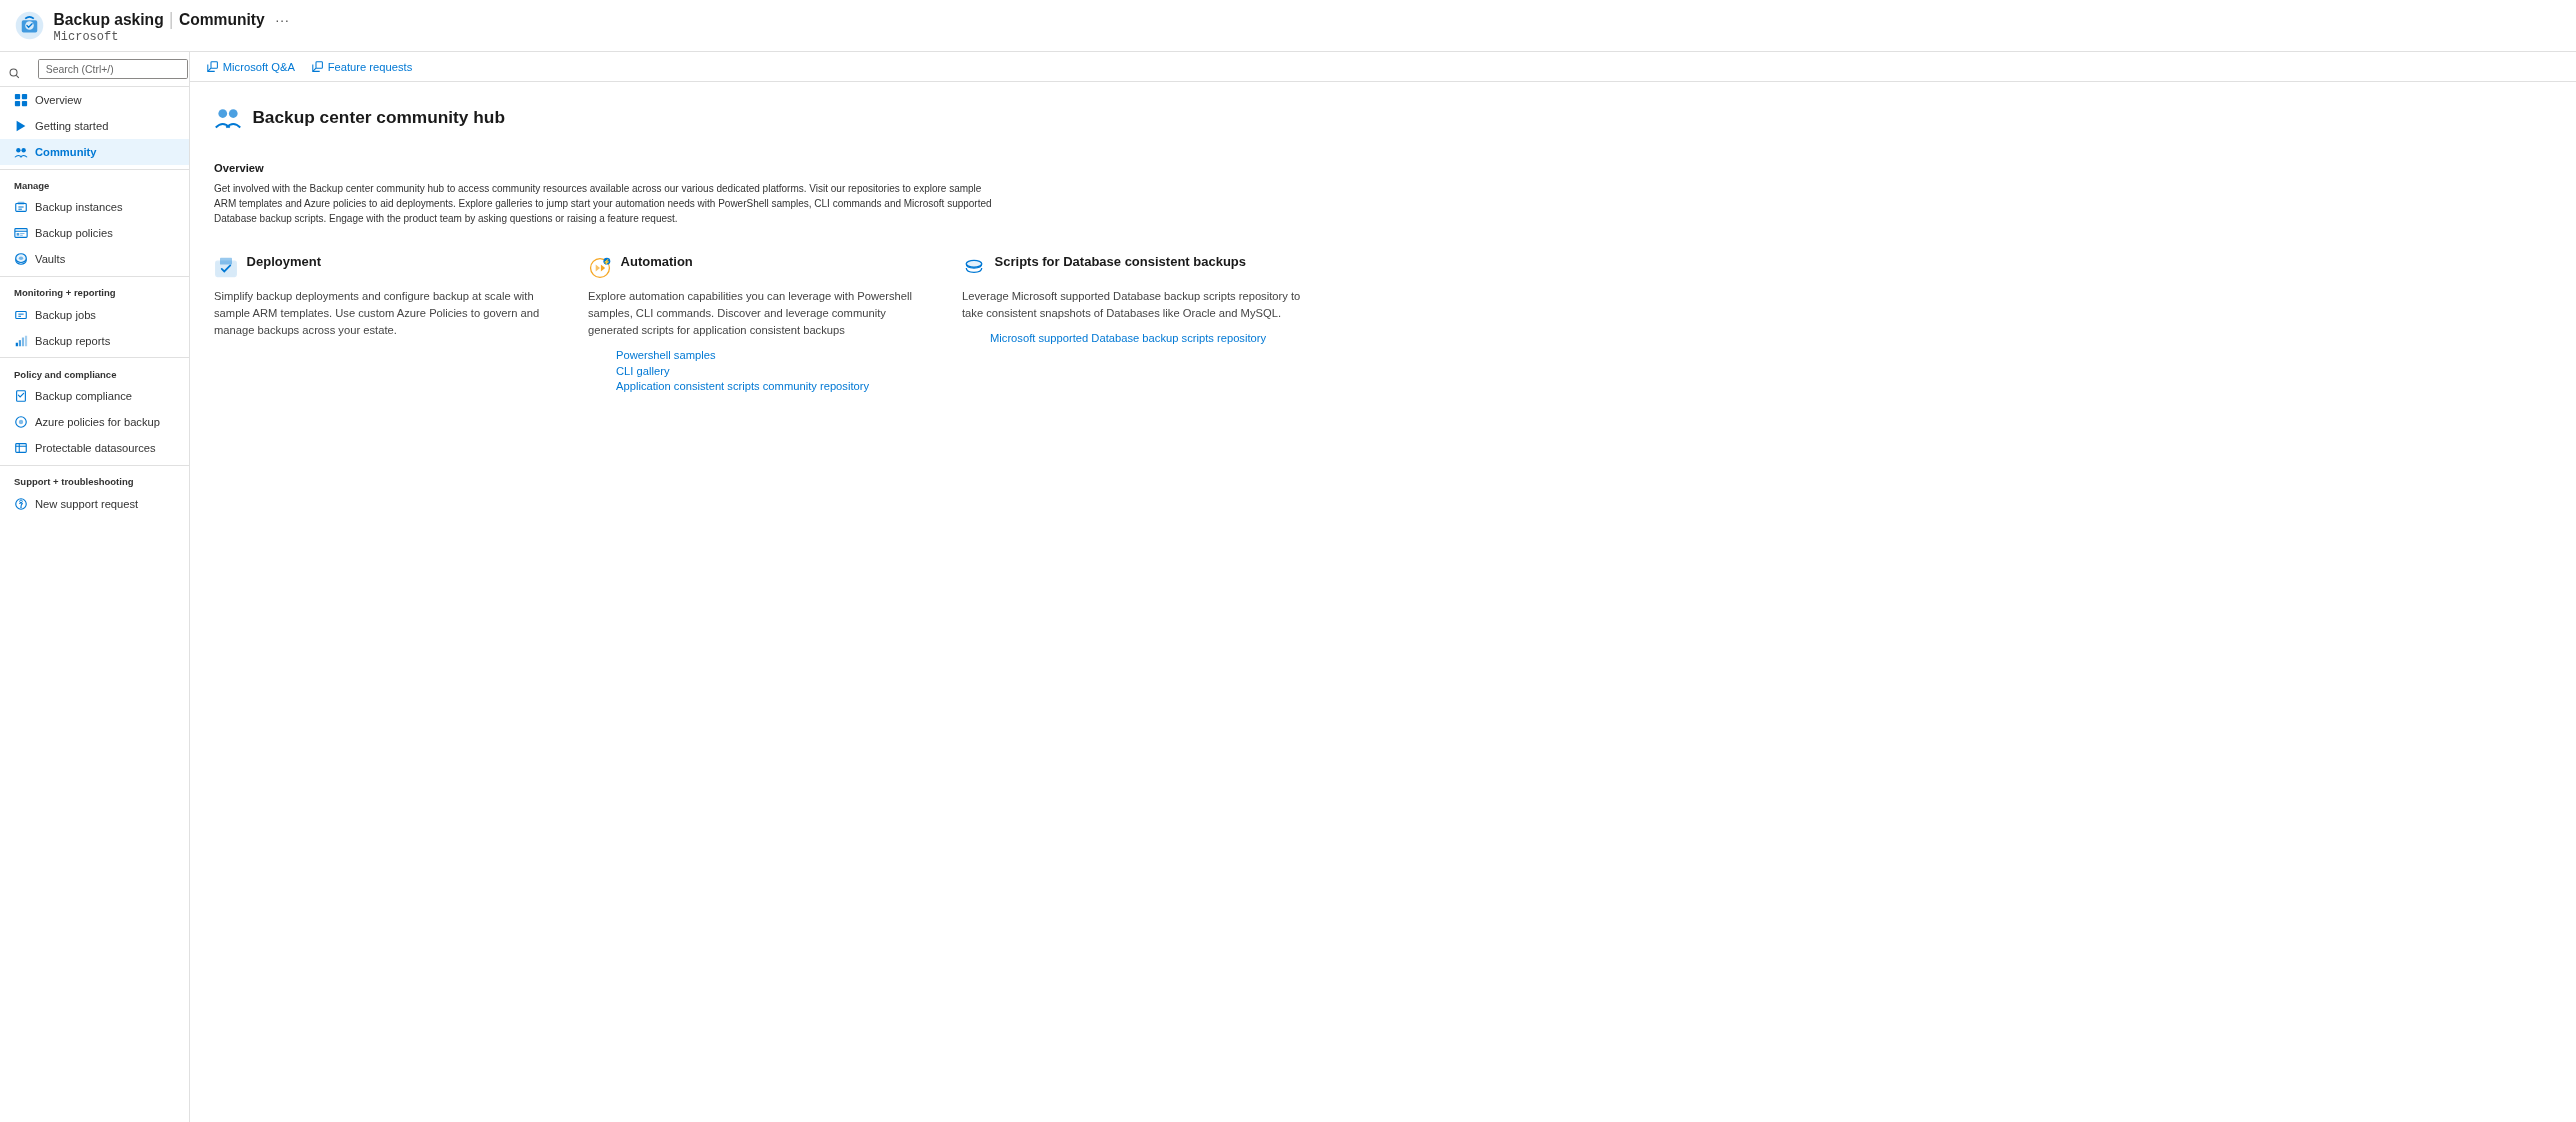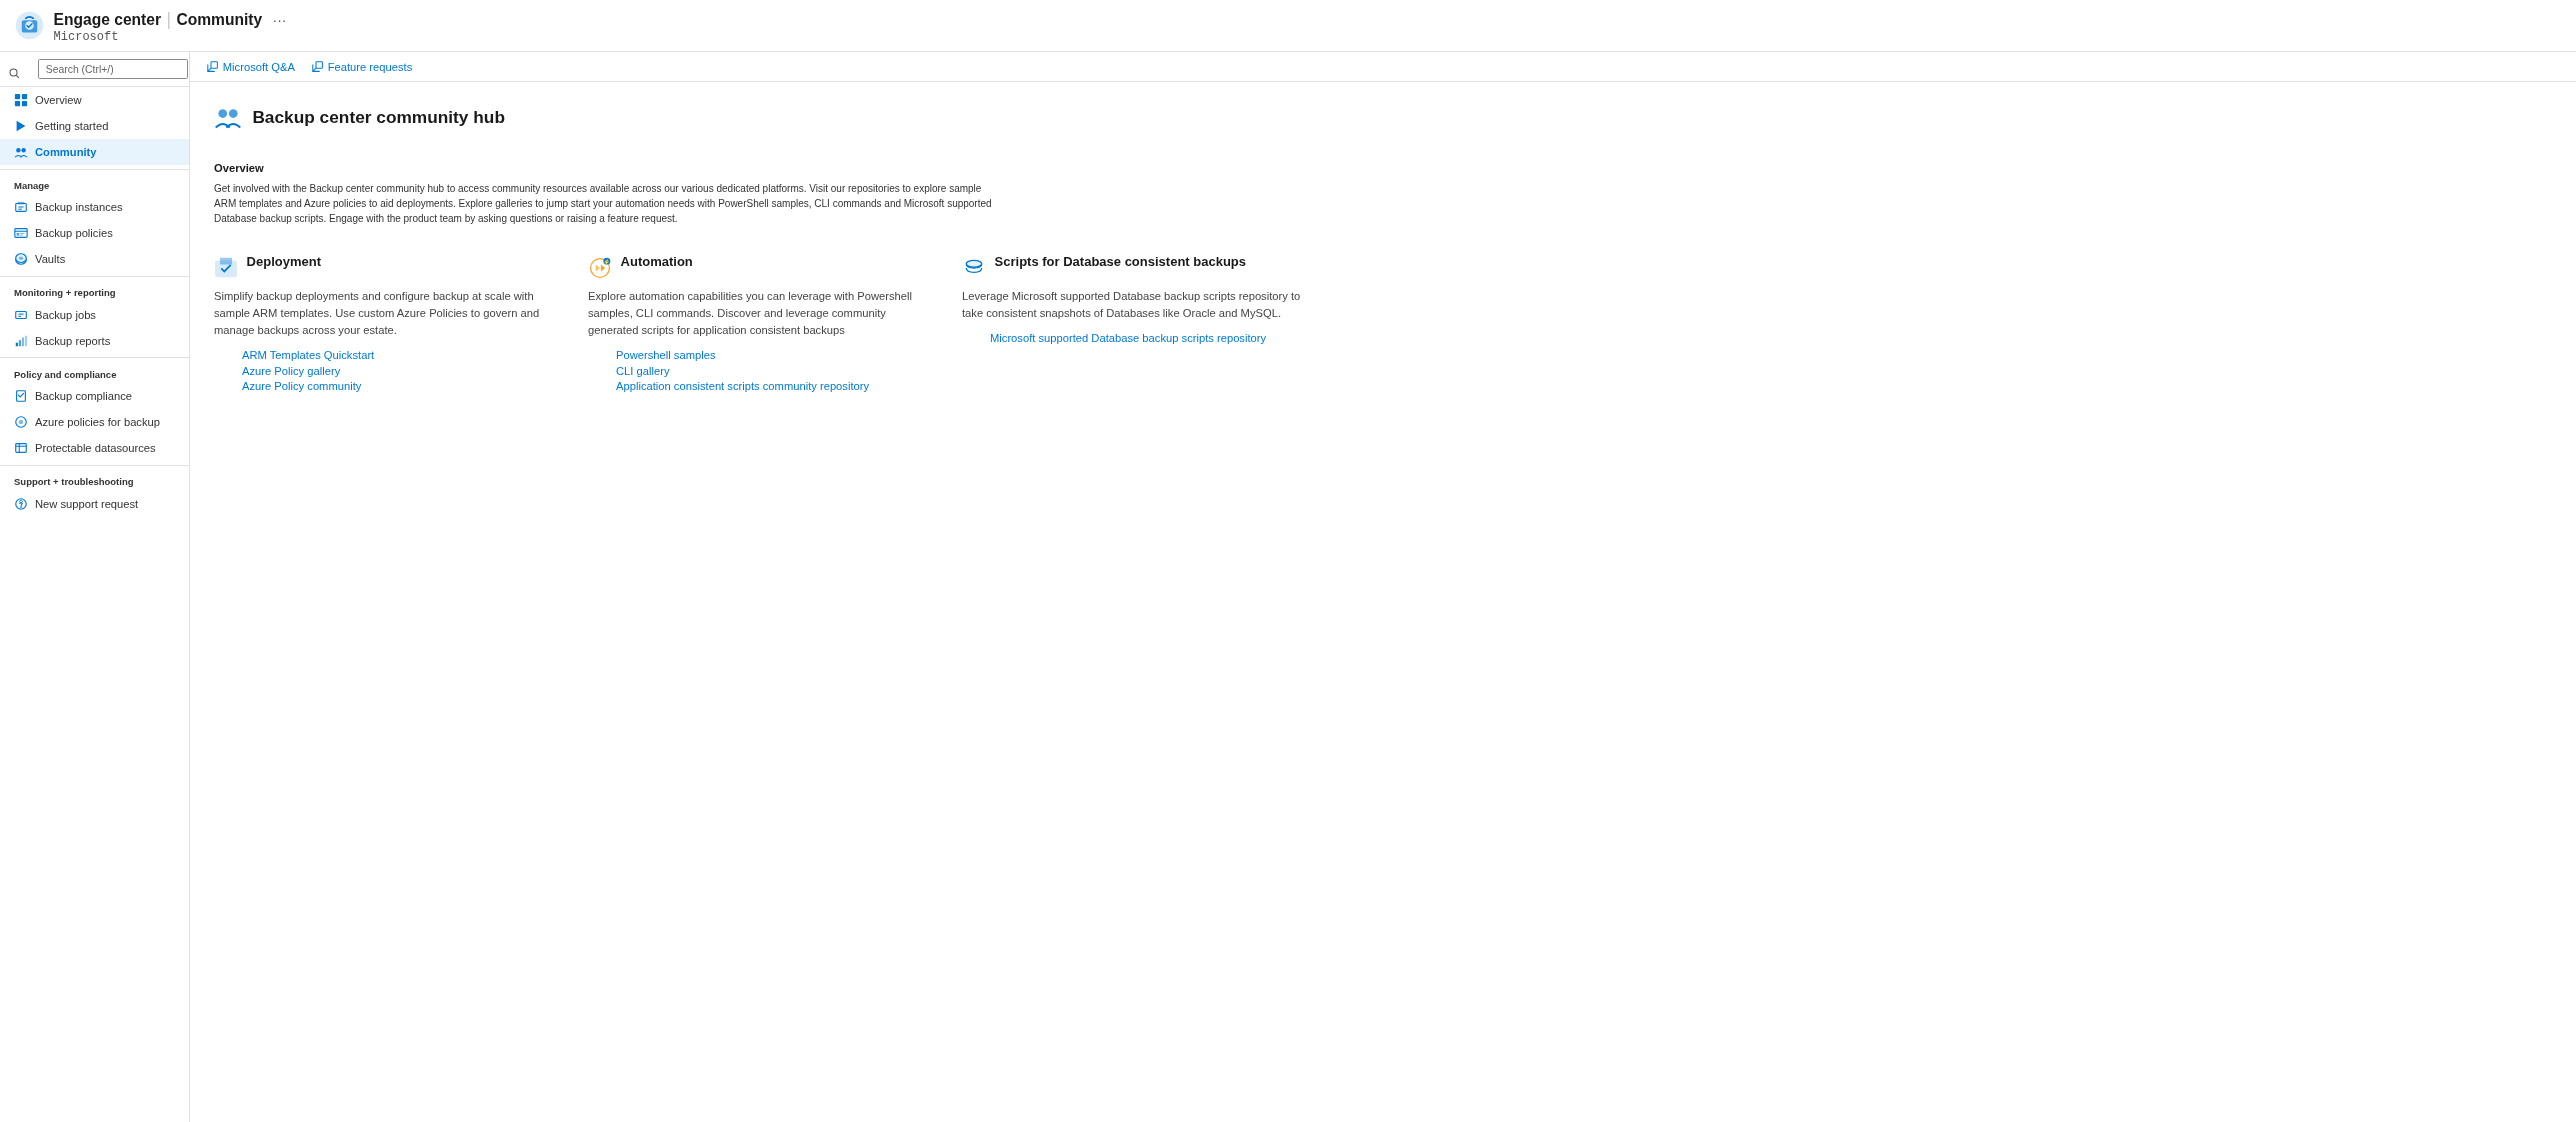"Engage center" span { text: Engage center -> Backup asking }
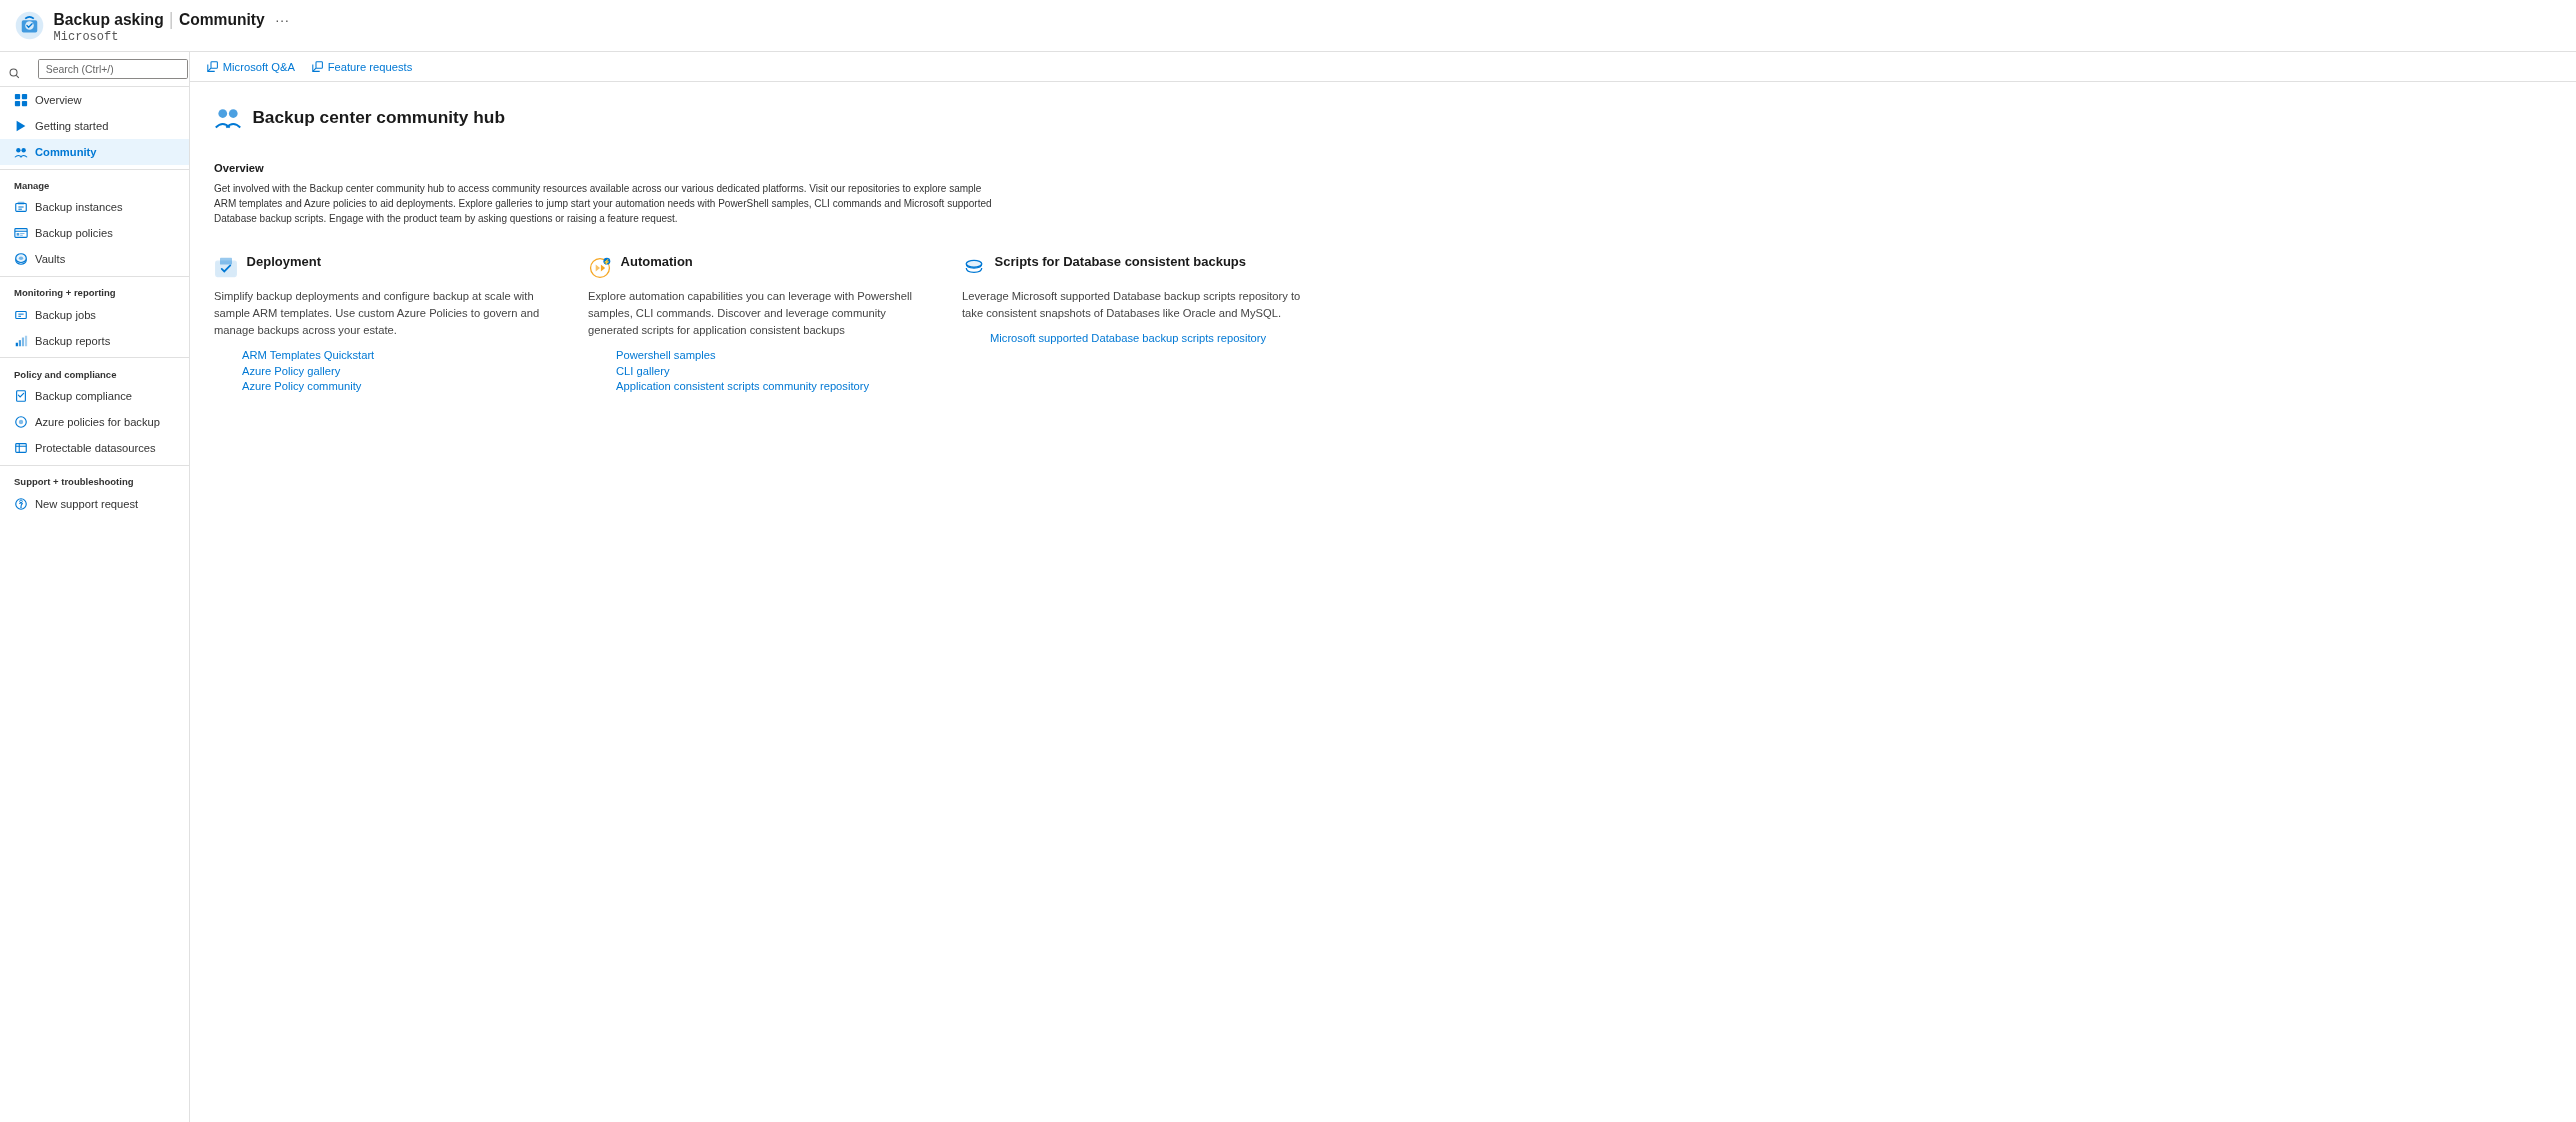"ARM Templates Quickstart" div.card-links { html: <div> <a>ARM Templates Quickstart</a> <a>Azure Policy gallery</a> <a>Azure Policy community</a> </div> -> none }
